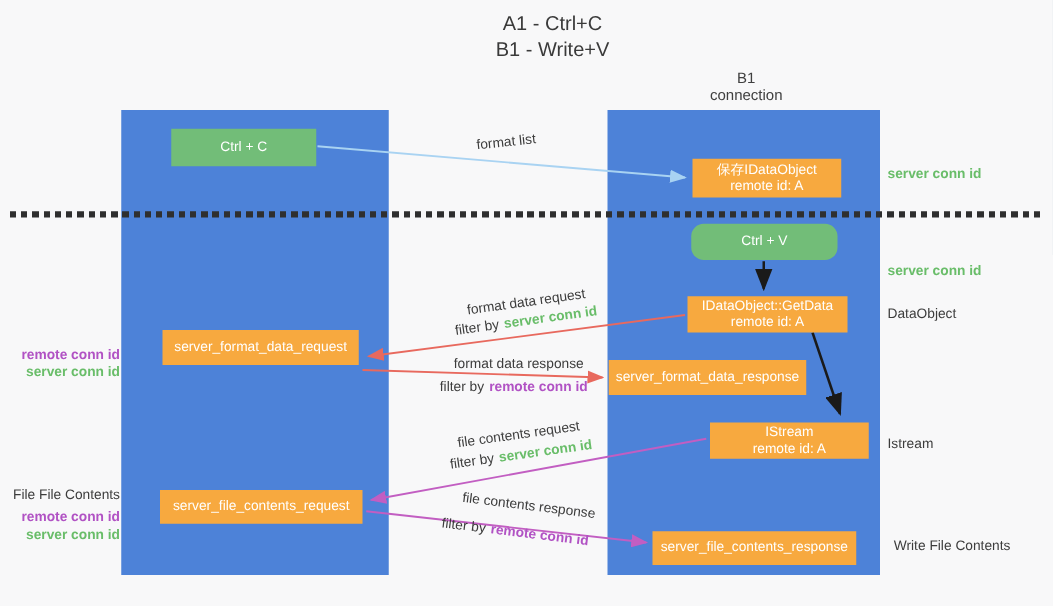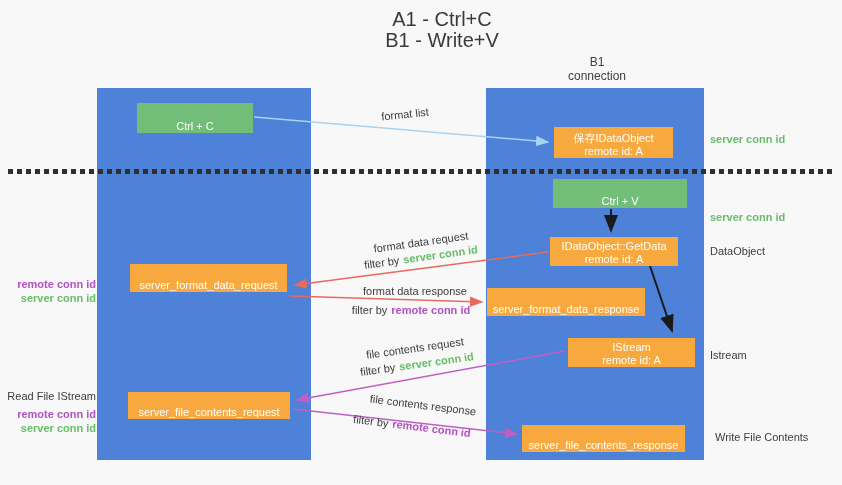"A1 - Ctrl+C" .title { font-size: 20px -> 16px }
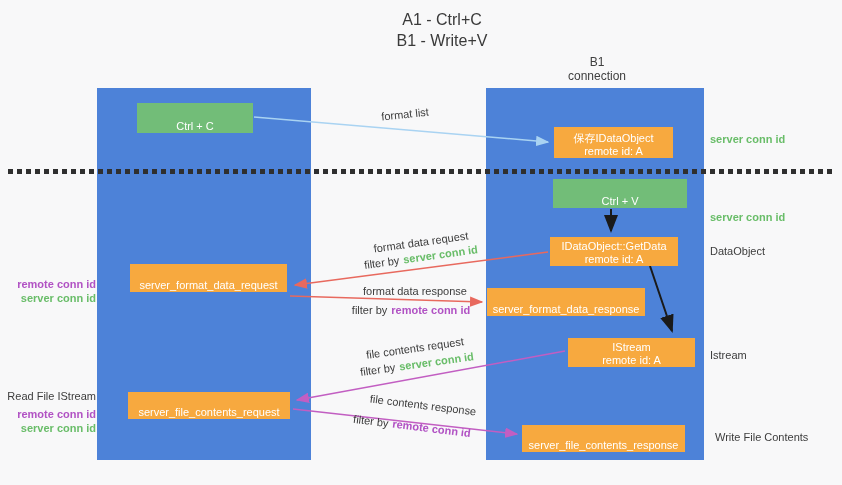"Ctrl + C" .node { justify-content: flex-end -> center }
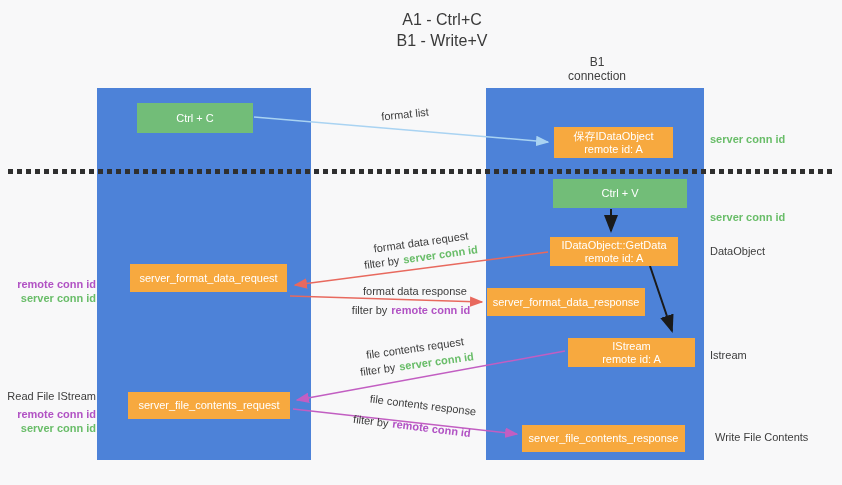"Ctrl + V" div.abs { border-radius: none -> 10px; width: 134px -> 117px }
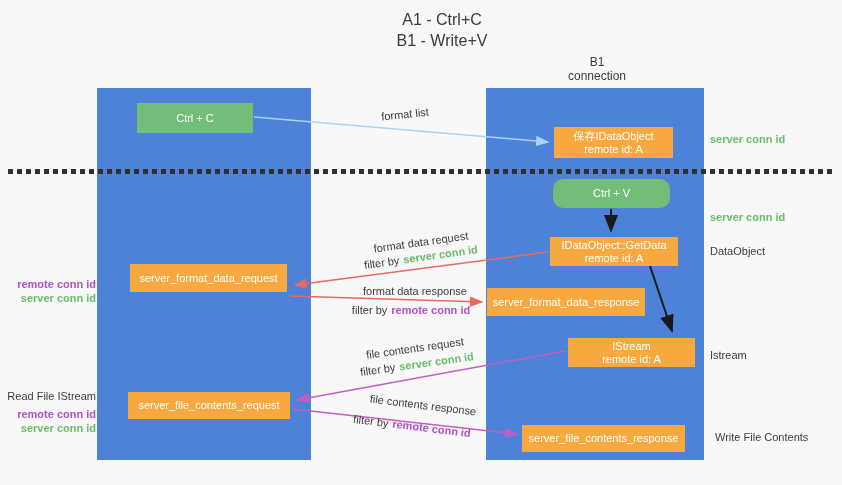"Read File IStream" div.abs { text: Read File IStream -> File File Contents }
